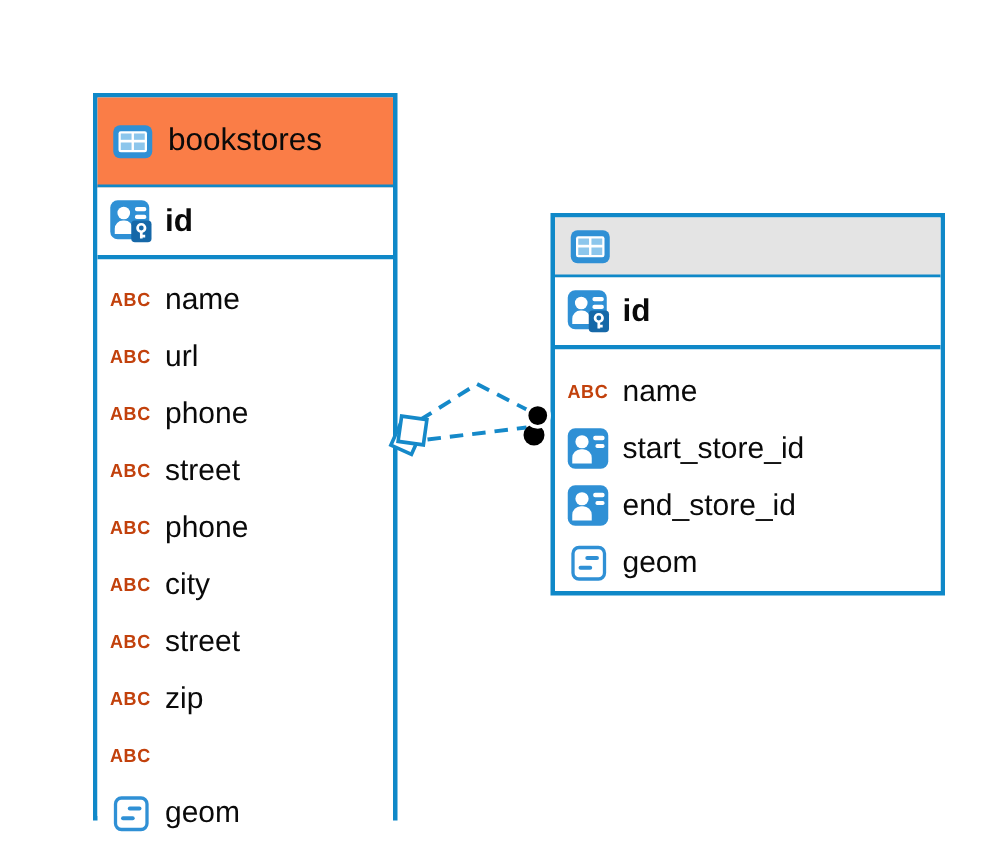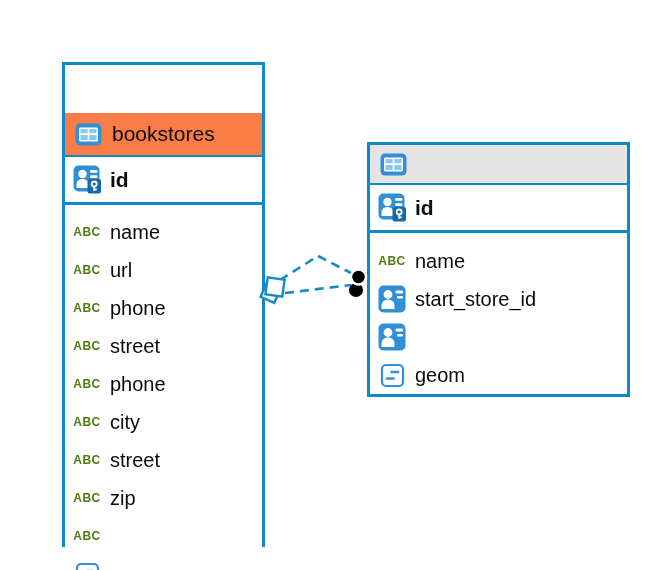"bookstores" div.thead { height: 44px -> 60px; margin-top: 48px -> none }
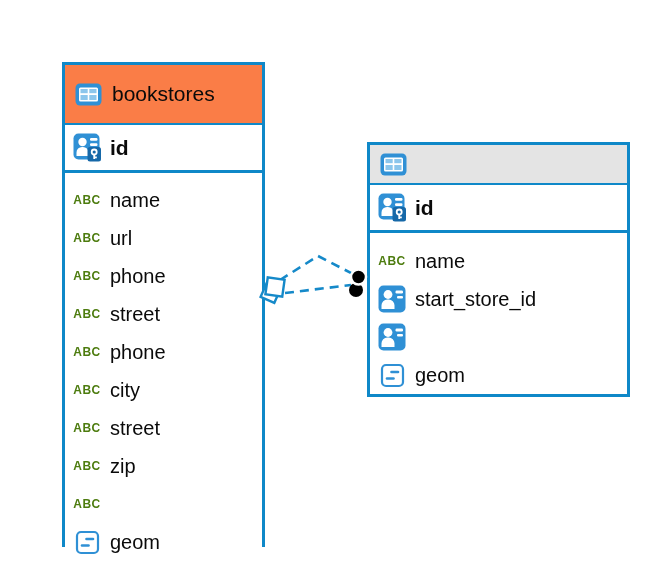"ABC" .abc-glyph { color: #4d7c0f -> #c2410c }
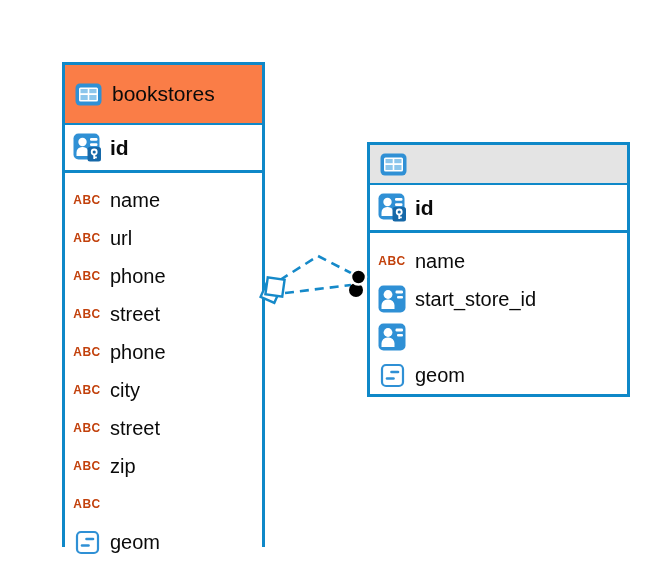"end_store_id" span.lbl { html: none -> <span>end_store_id</span> }
